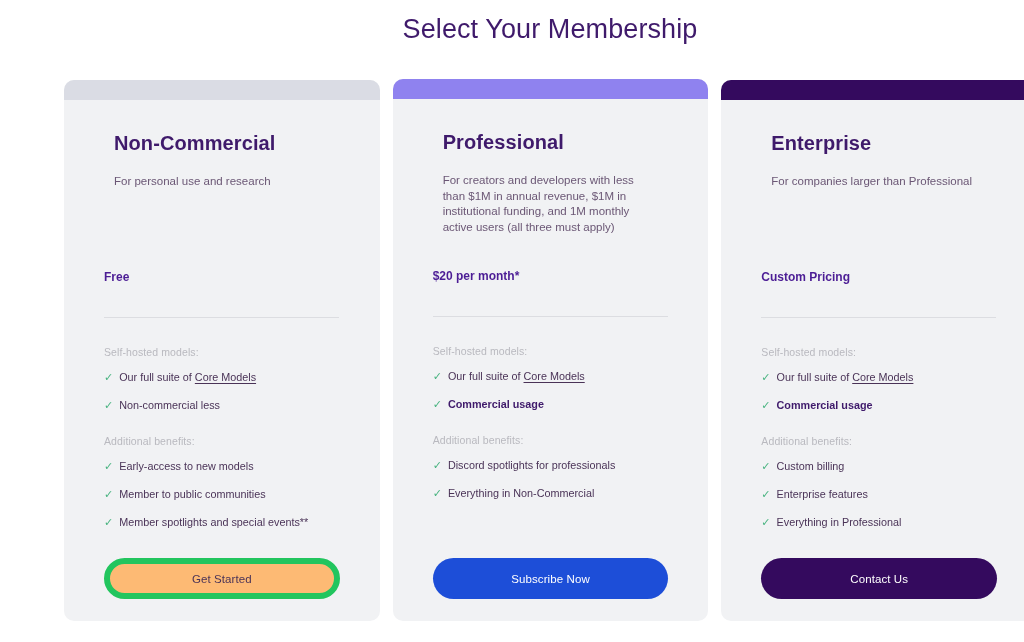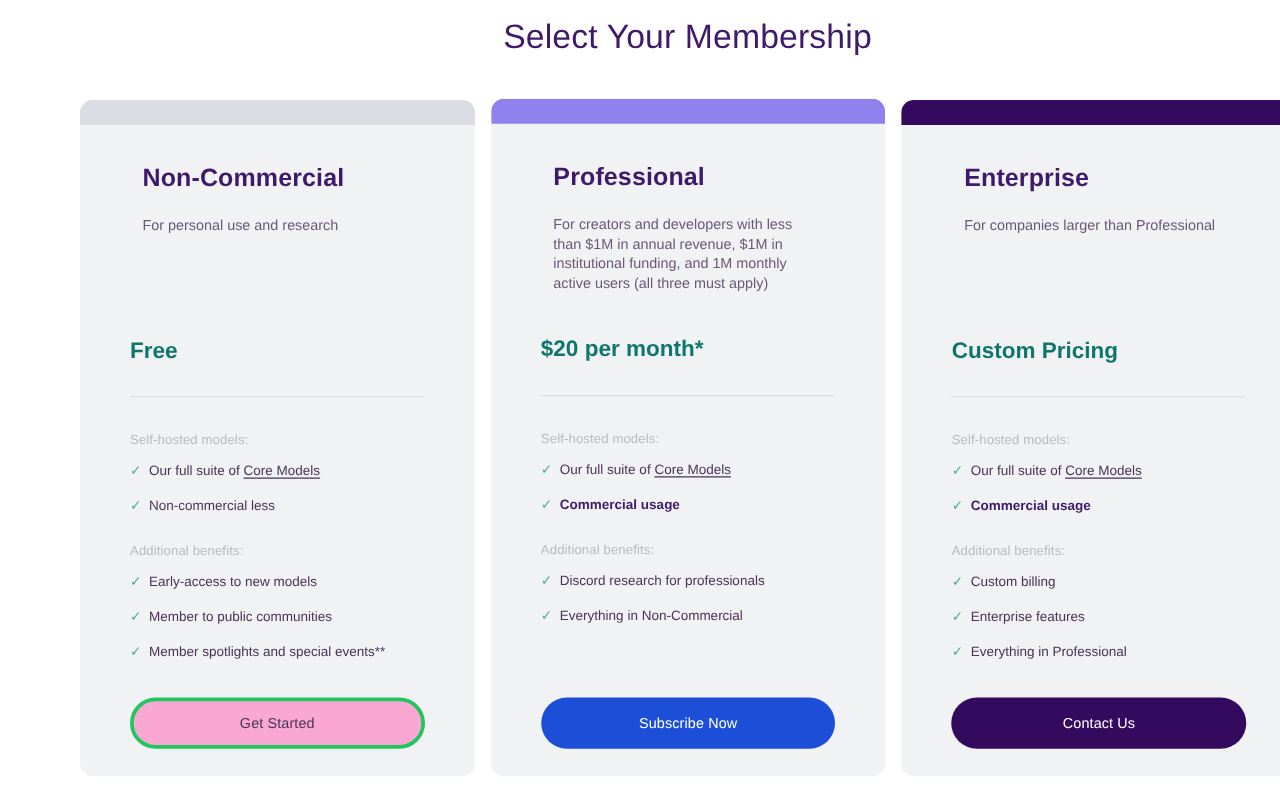"Free" .card-price { color: #0f766e -> #4c1d95; font-size: 18px -> 12px }
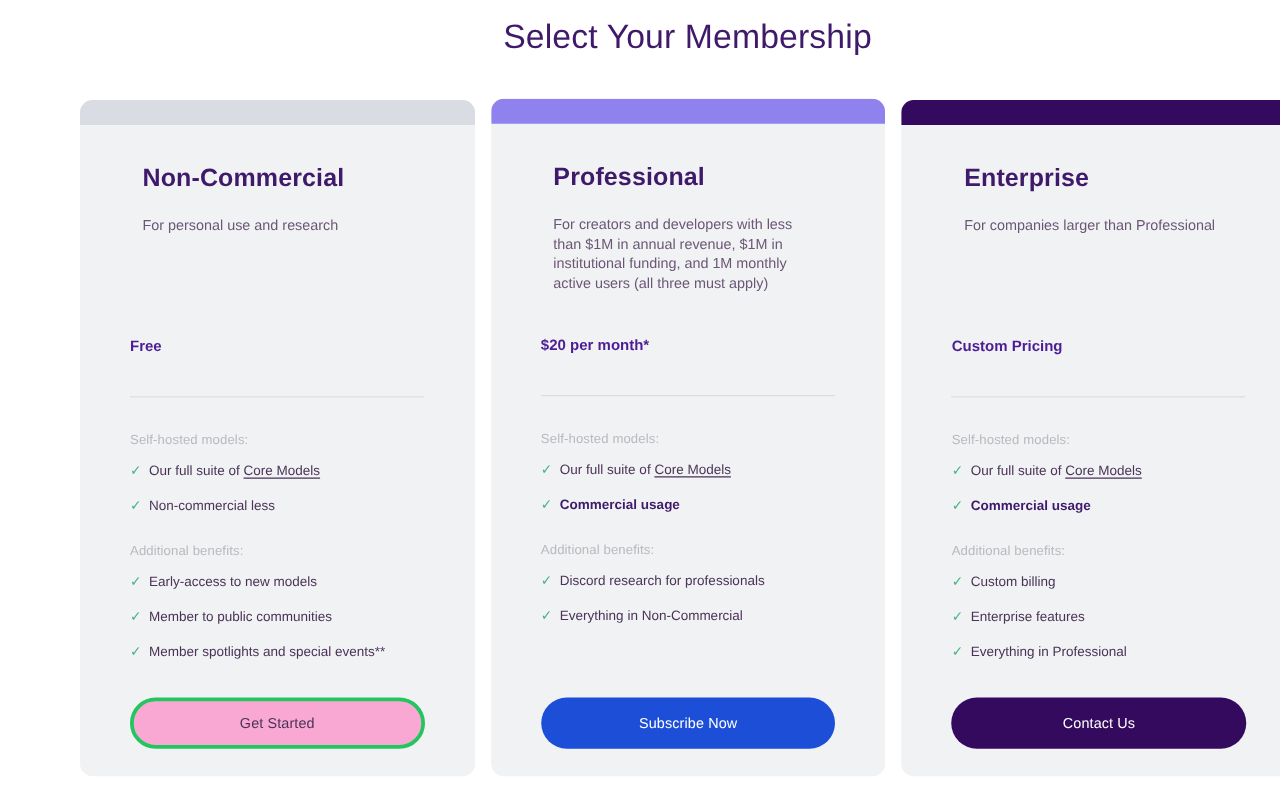"Discord research for professionals" span.feat-text { text: research -> spotlights }
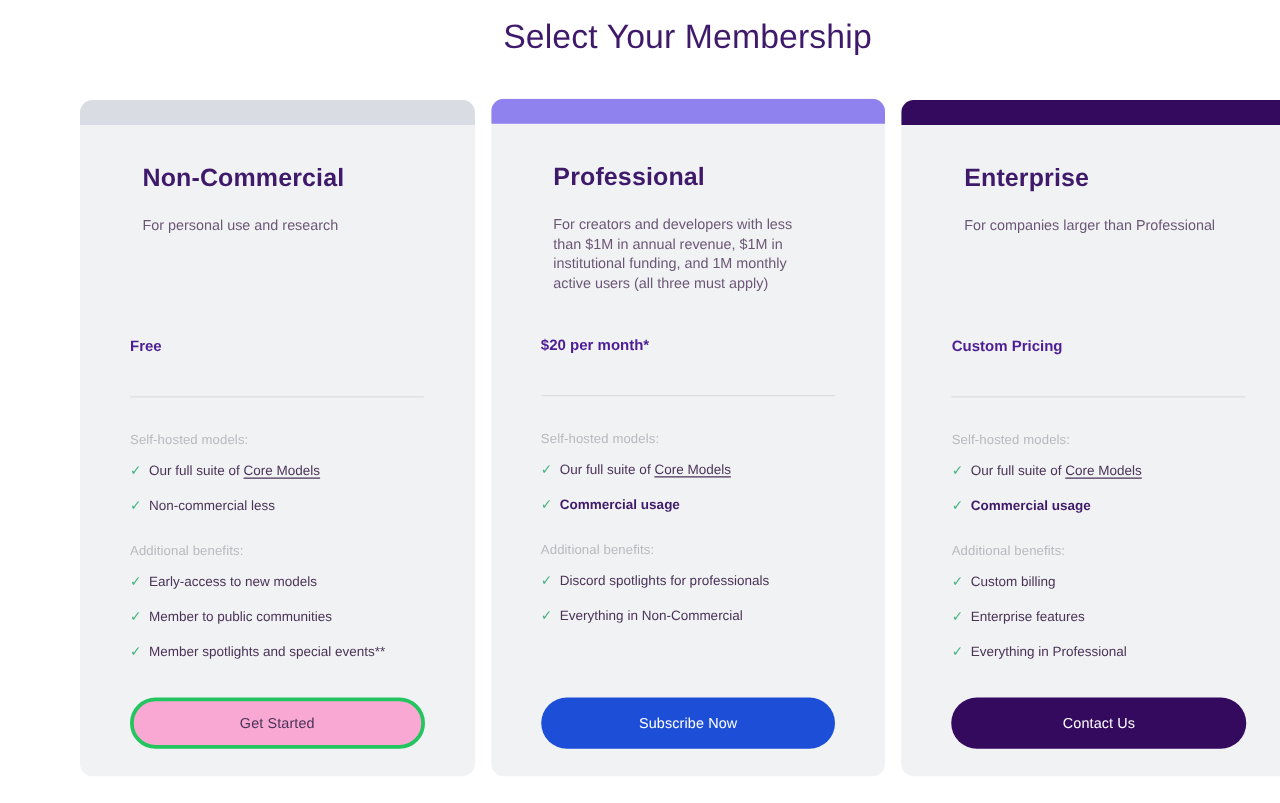"Get Started" .cta--outline { background: #f9a8d4 -> #fdba74; border: 3px solid #22c55e -> 6px solid #22c55e }
